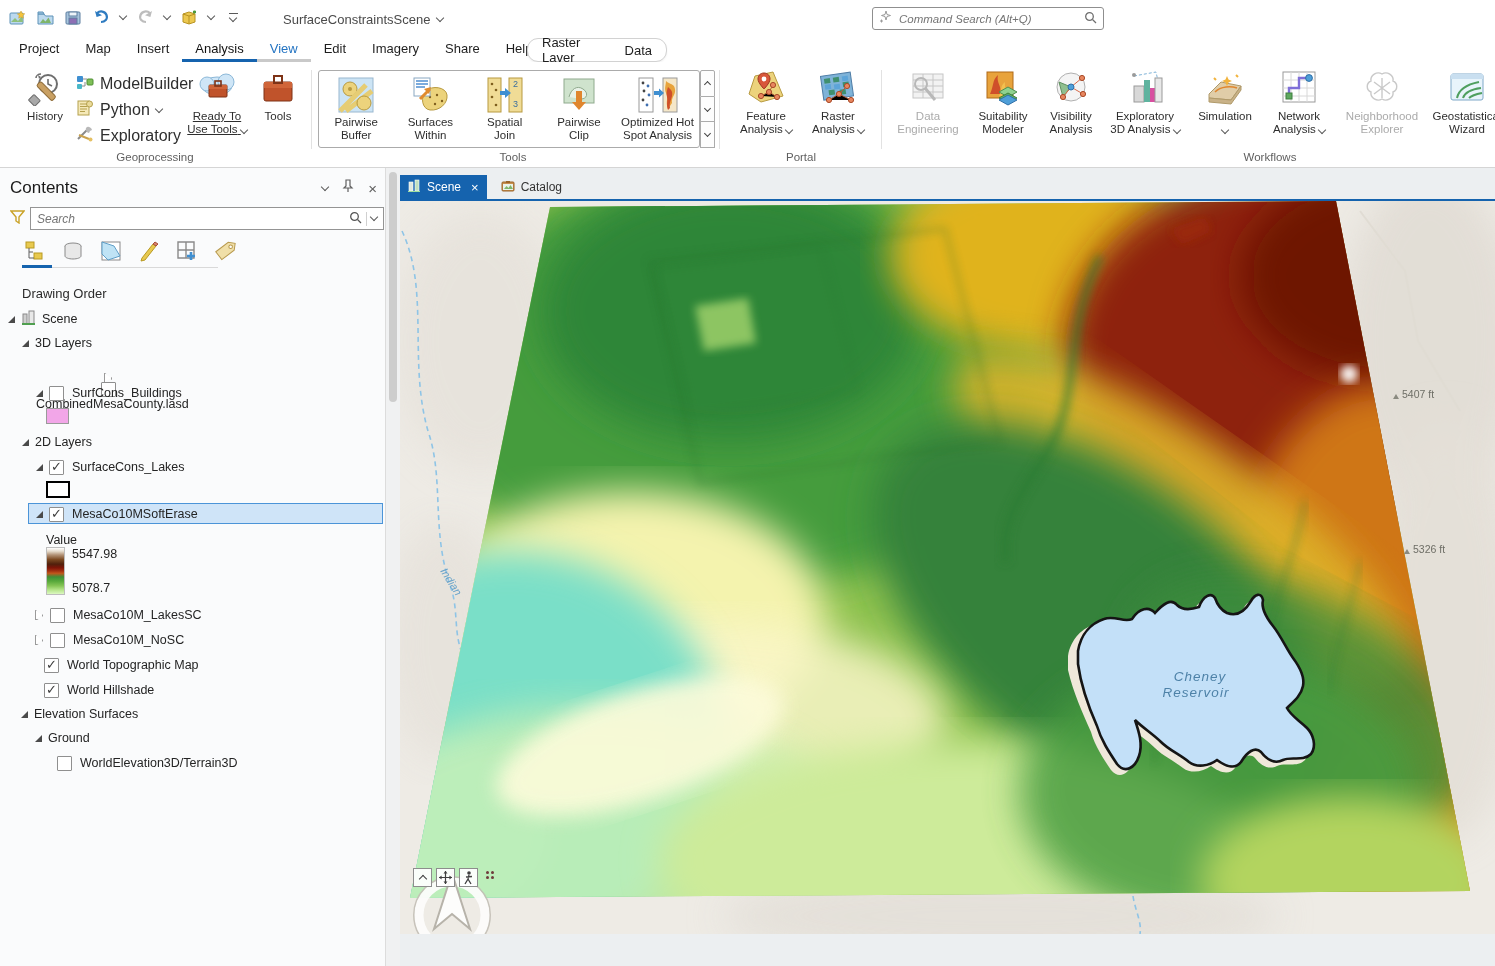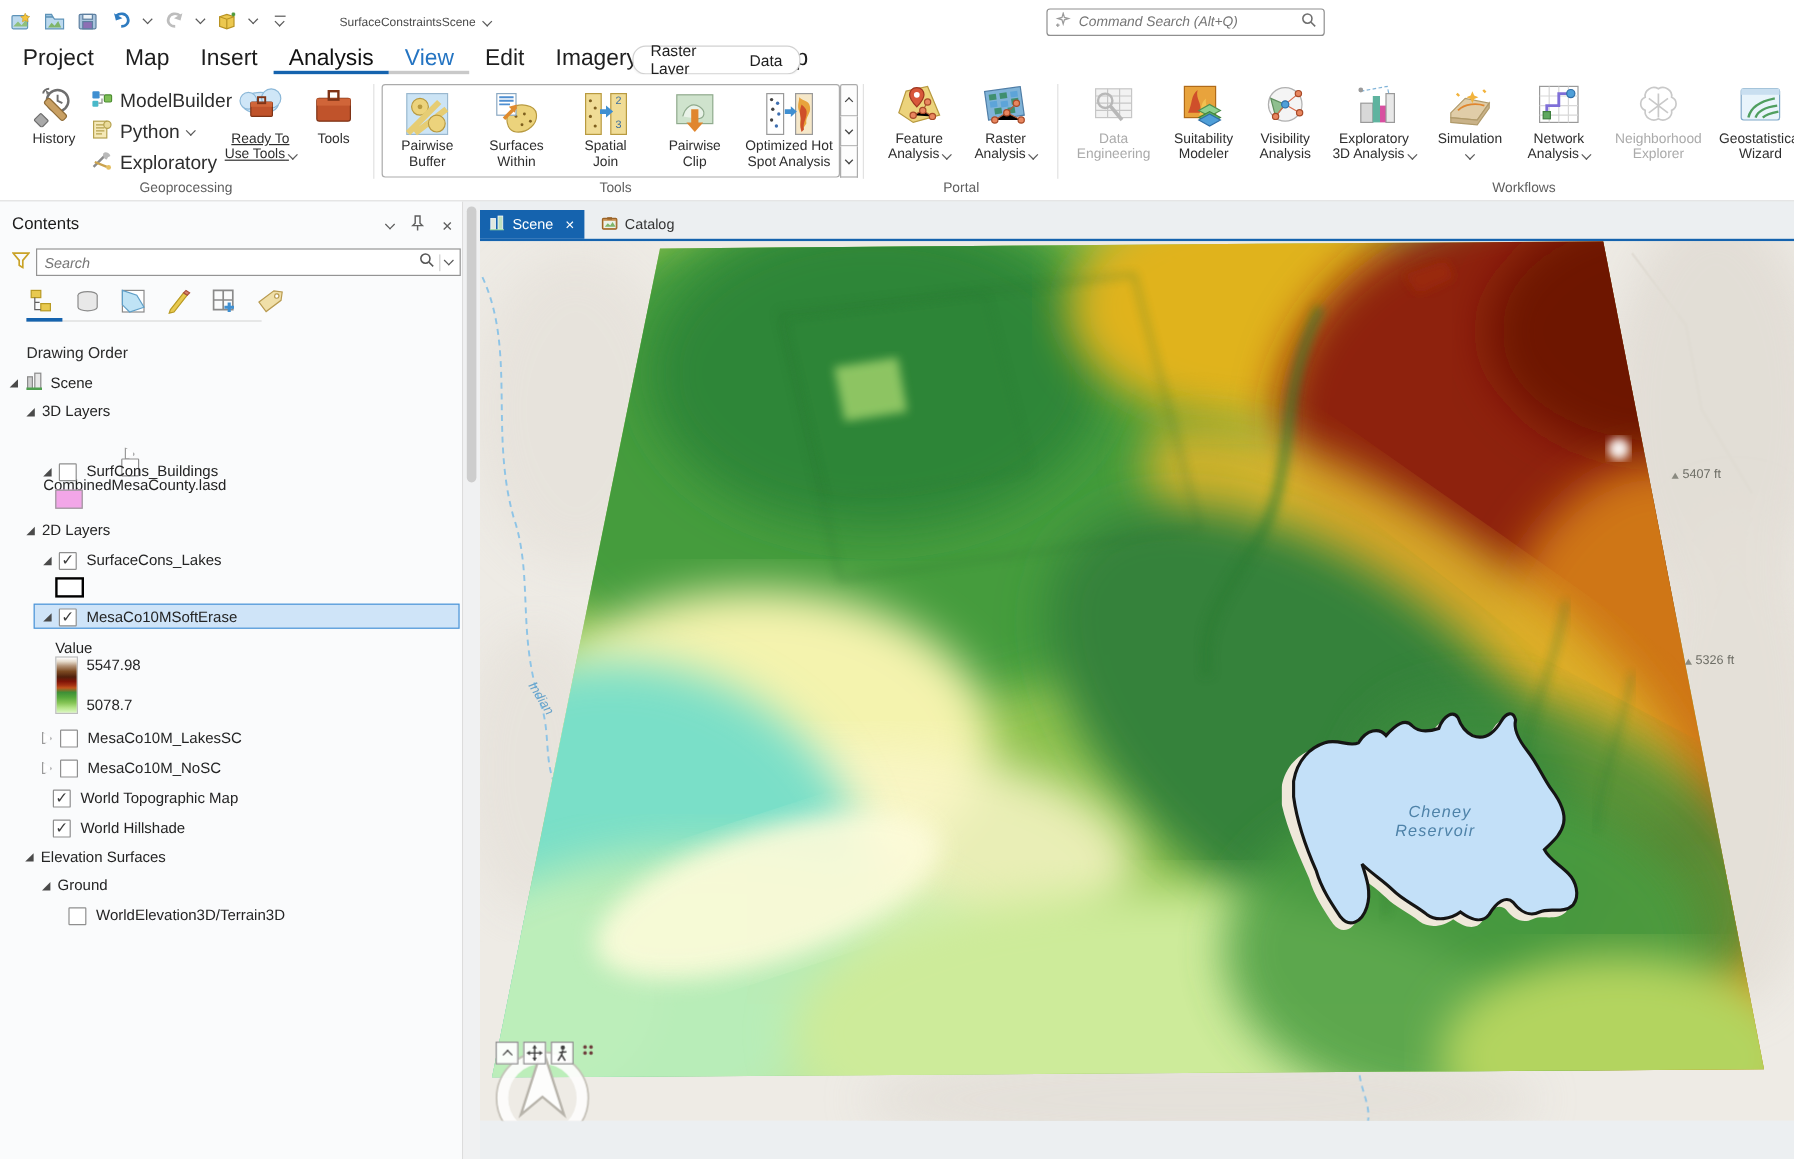"SurfaceConstraintsScene" .proj-title { font-size: 10px -> 13px }
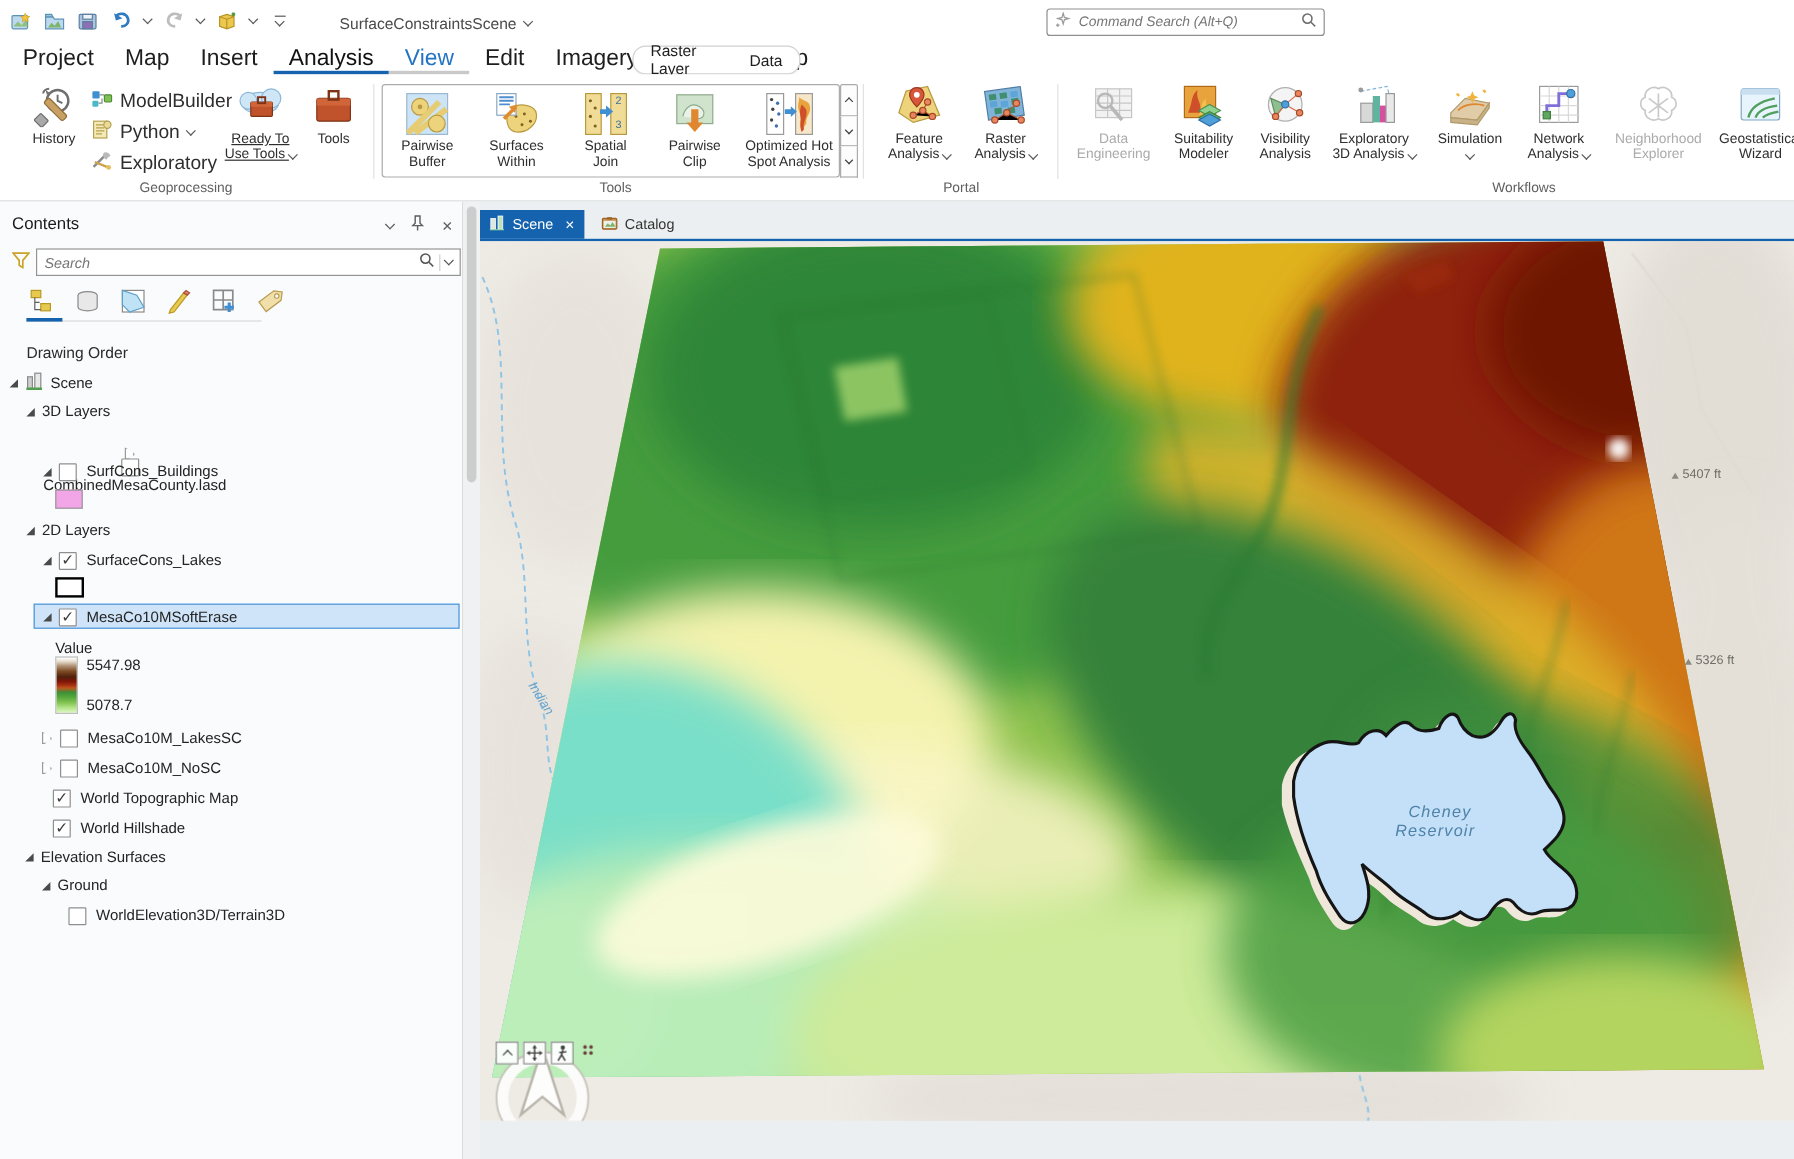"Project" .rtab { font-size: 19px -> 13px }
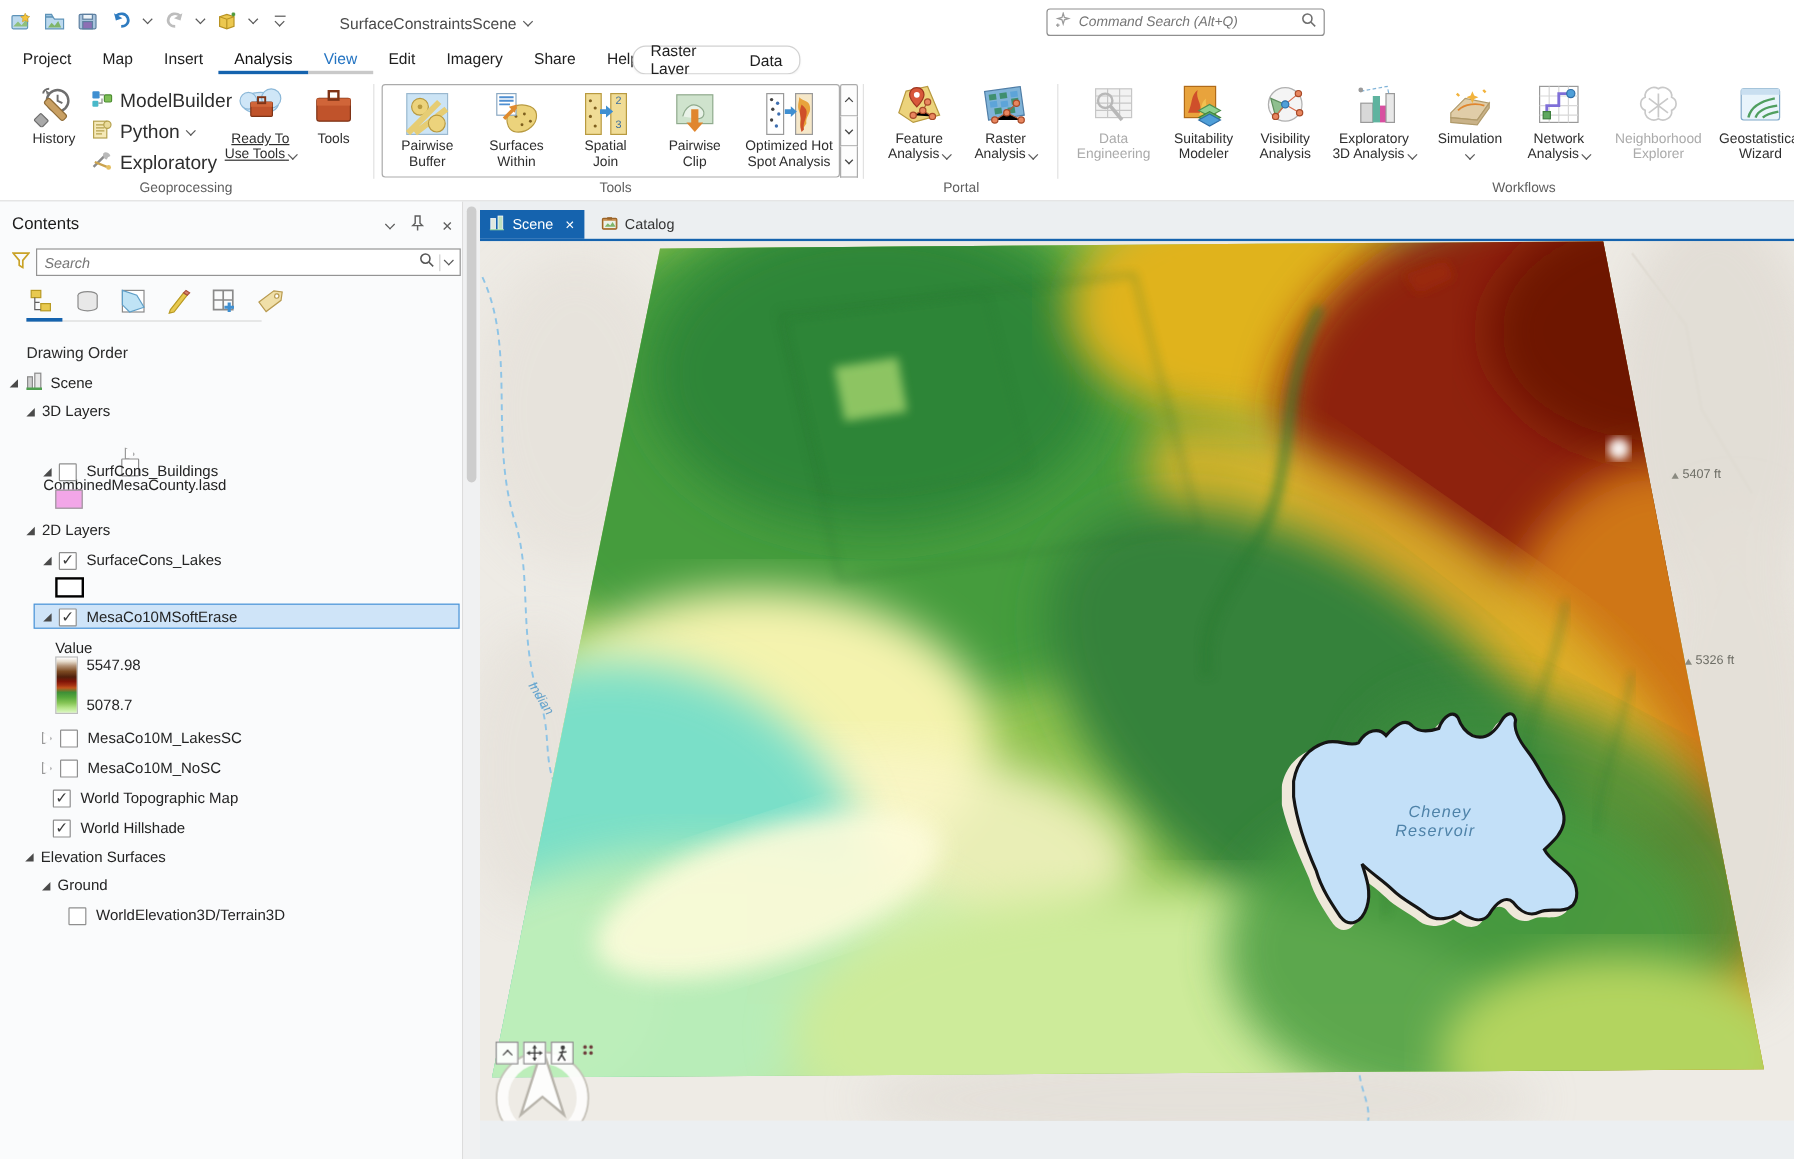"Contents" .c-title { font-size: 14px -> 17px }
